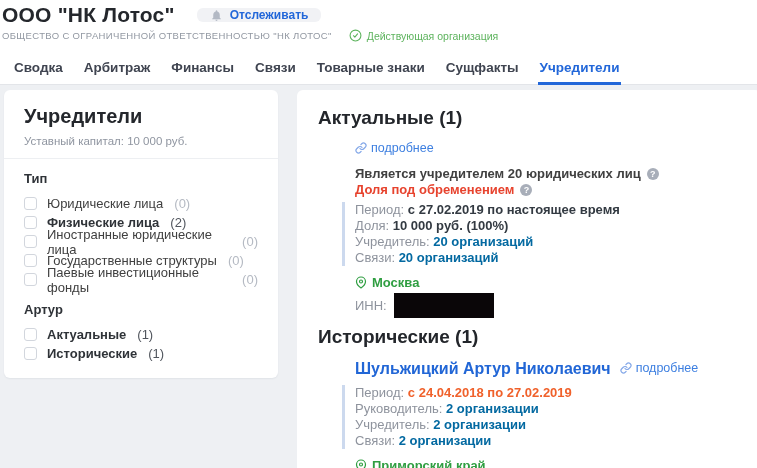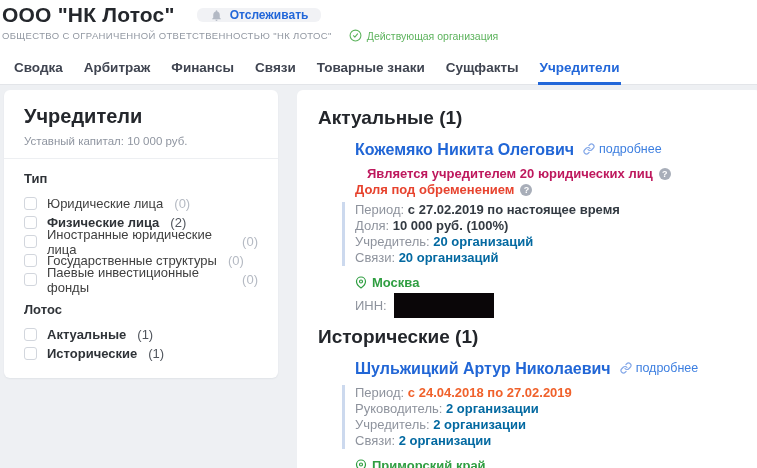"Кожемяко Никита Олегович" a.person-name { html: <a>Кожемяко Никита Олегович</a> -> none }
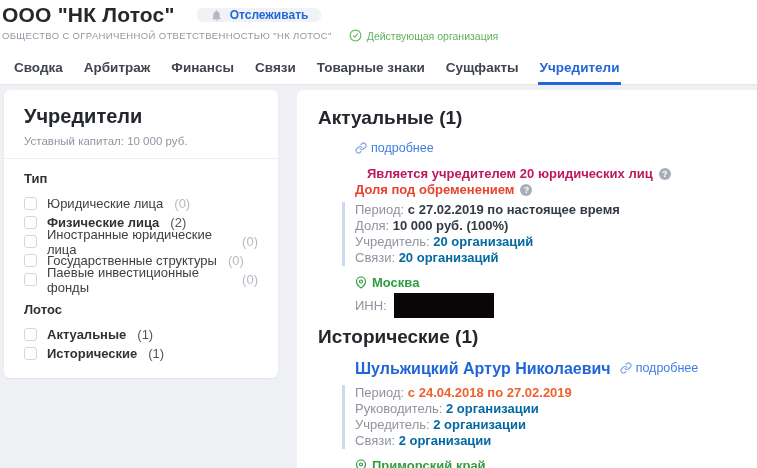"Является учредителем 20 юридических лиц" span { color: #be185d -> #404040; margin-left: 12px -> none }
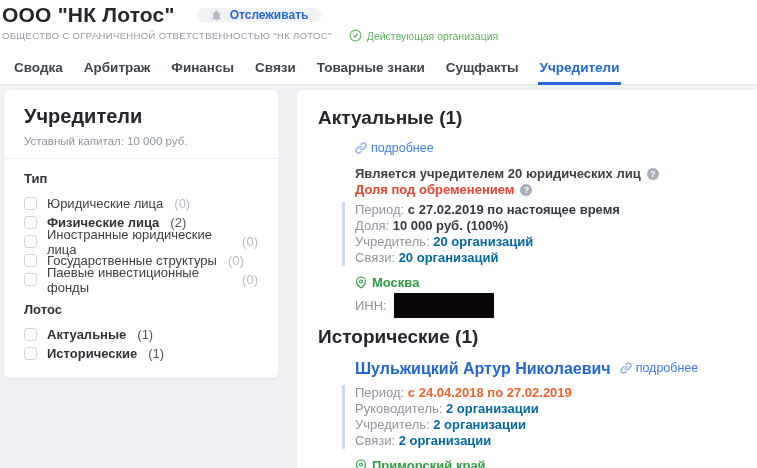"Лотос" div.group-label { text: Лотос -> Артур }
